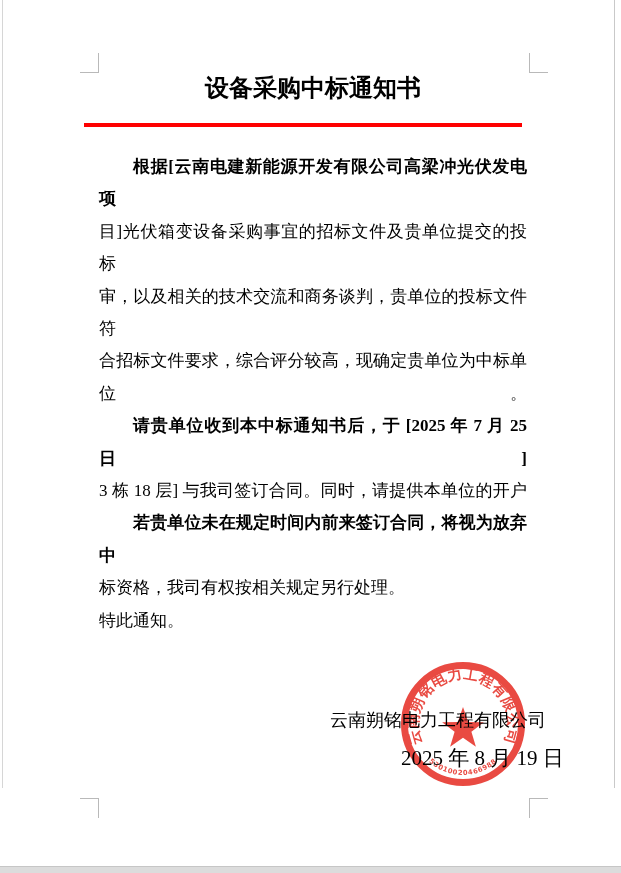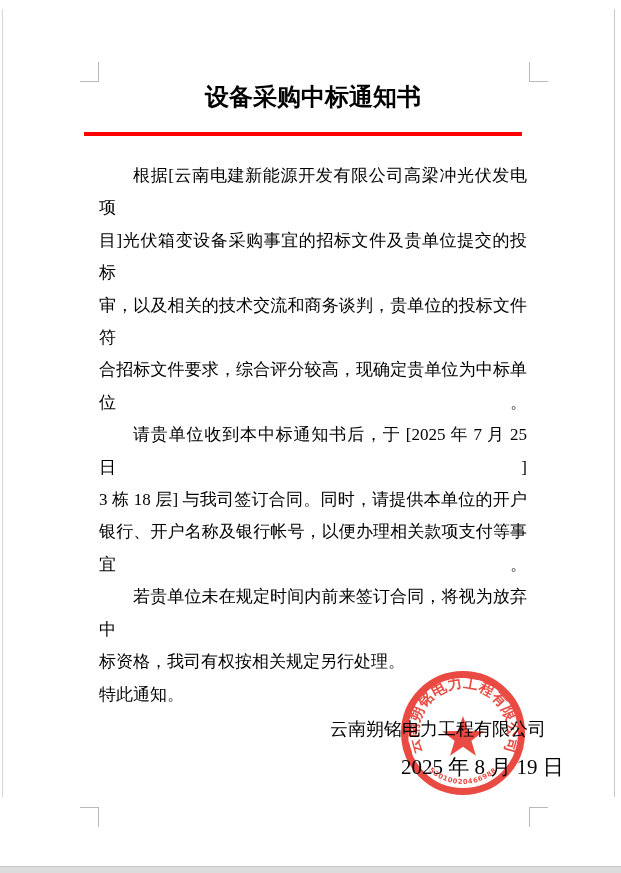"设备采购中标通知书" .page { top: 9px -> 0 }
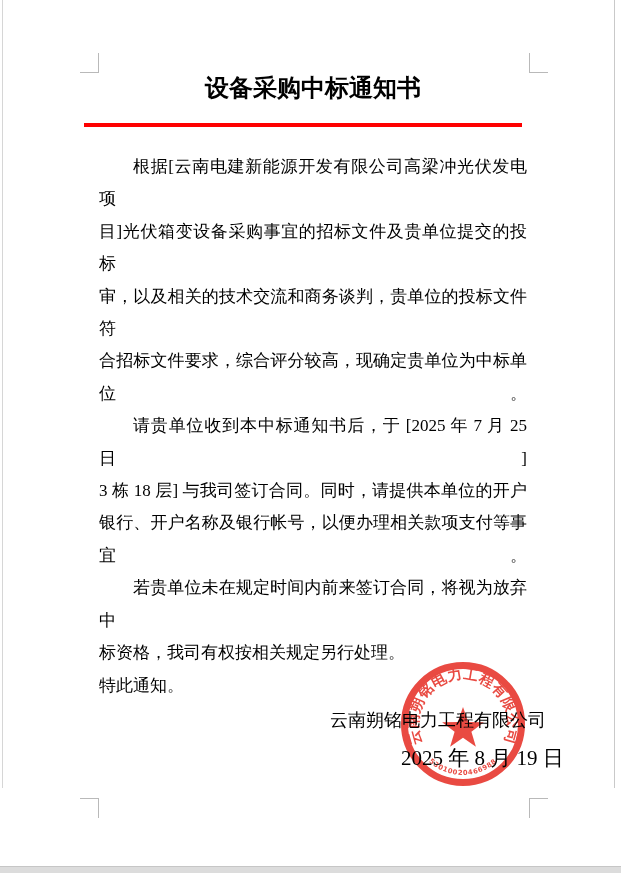"根据[云南电建新能源开发有限公司高梁冲光伏发电项" .ln.indent { font-weight: none -> bold }
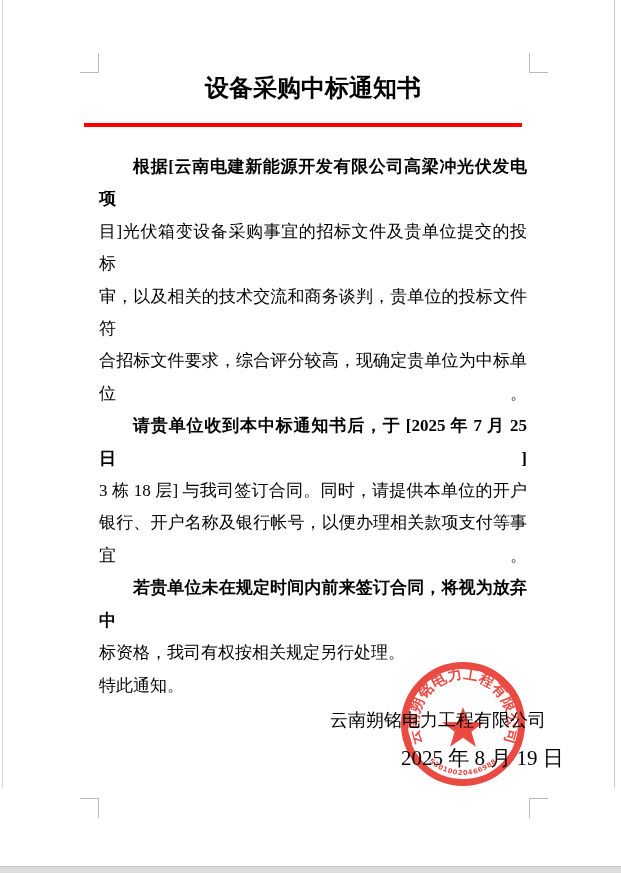"银行、开户名称及银行帐号，以便办理相关款项支付等事宜。" div.ln { html: <div>银行、开户名称及银行帐号，以便办理相关款项支付等事宜。</div> -> none }
